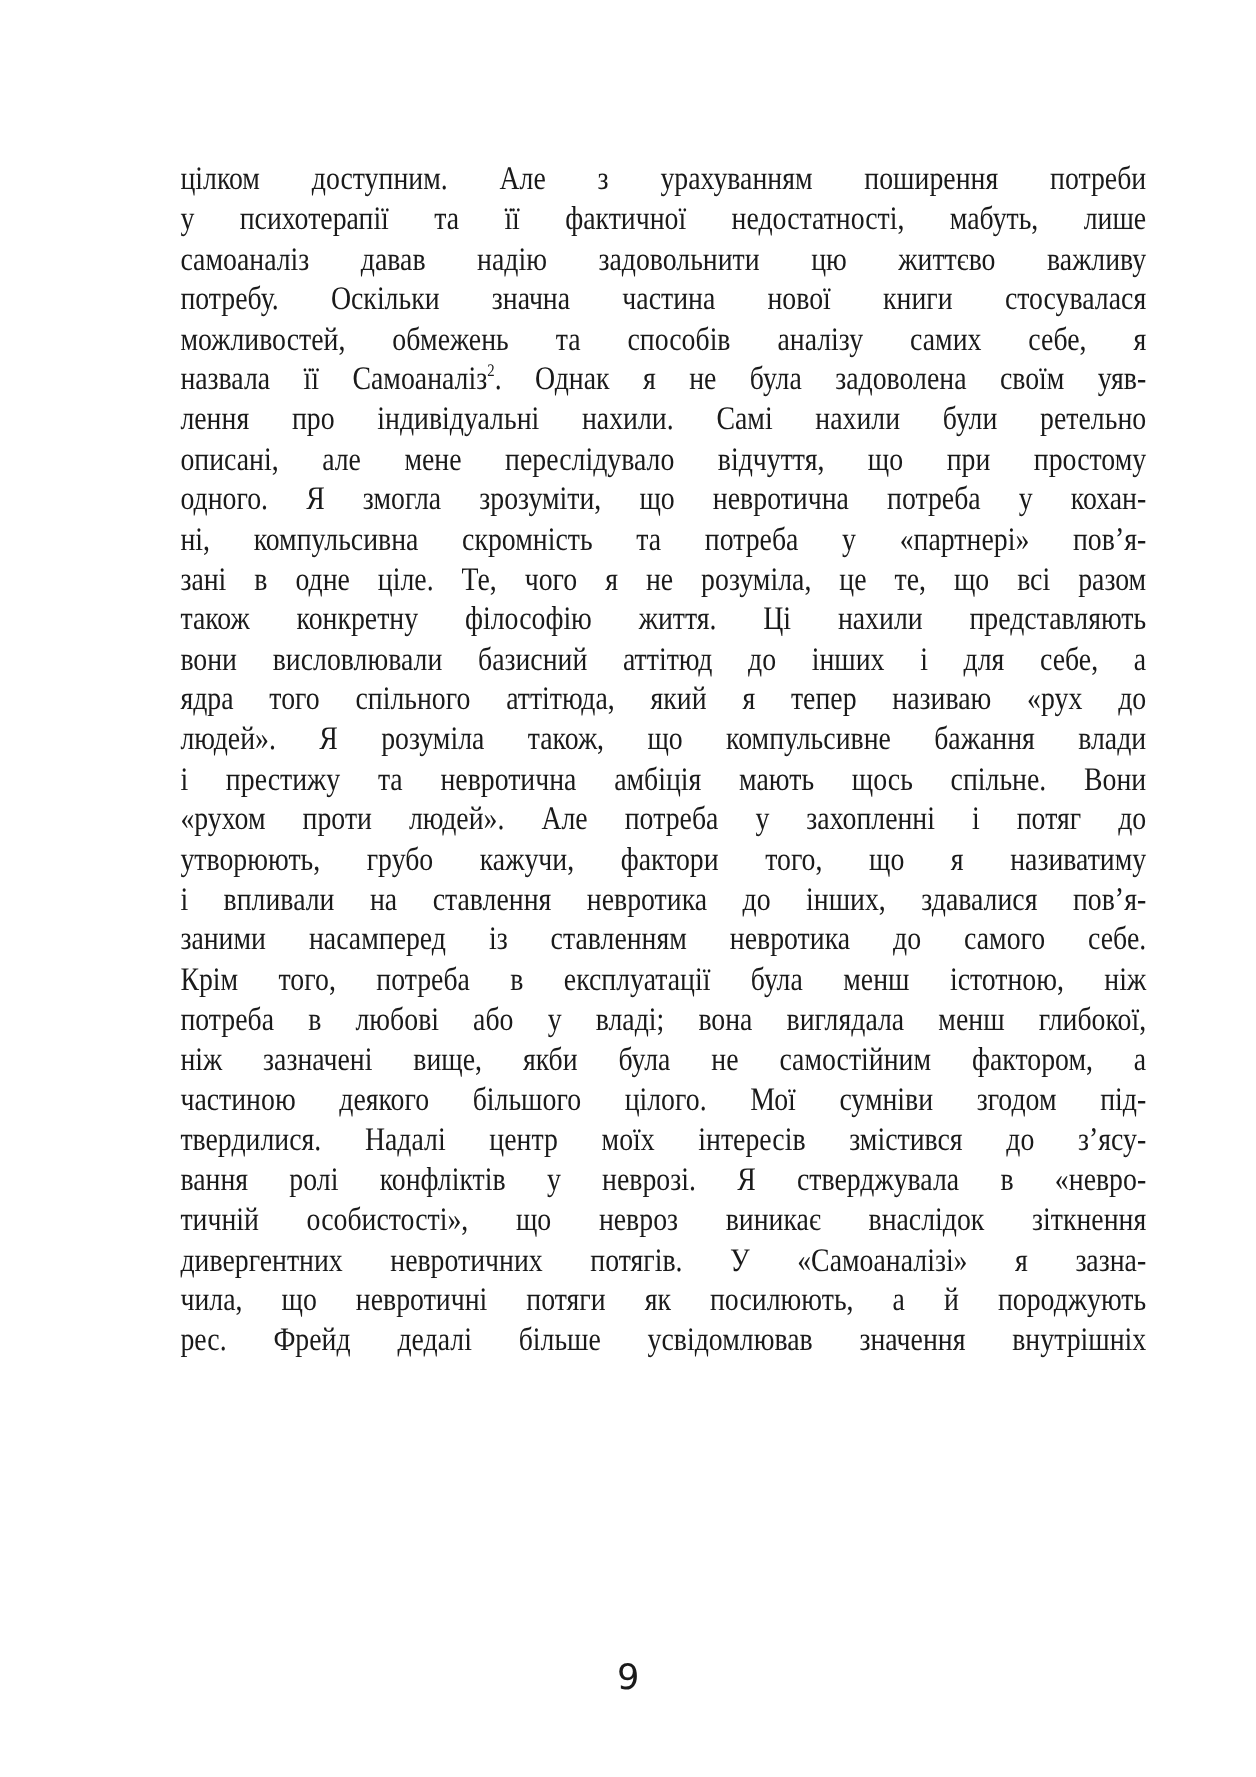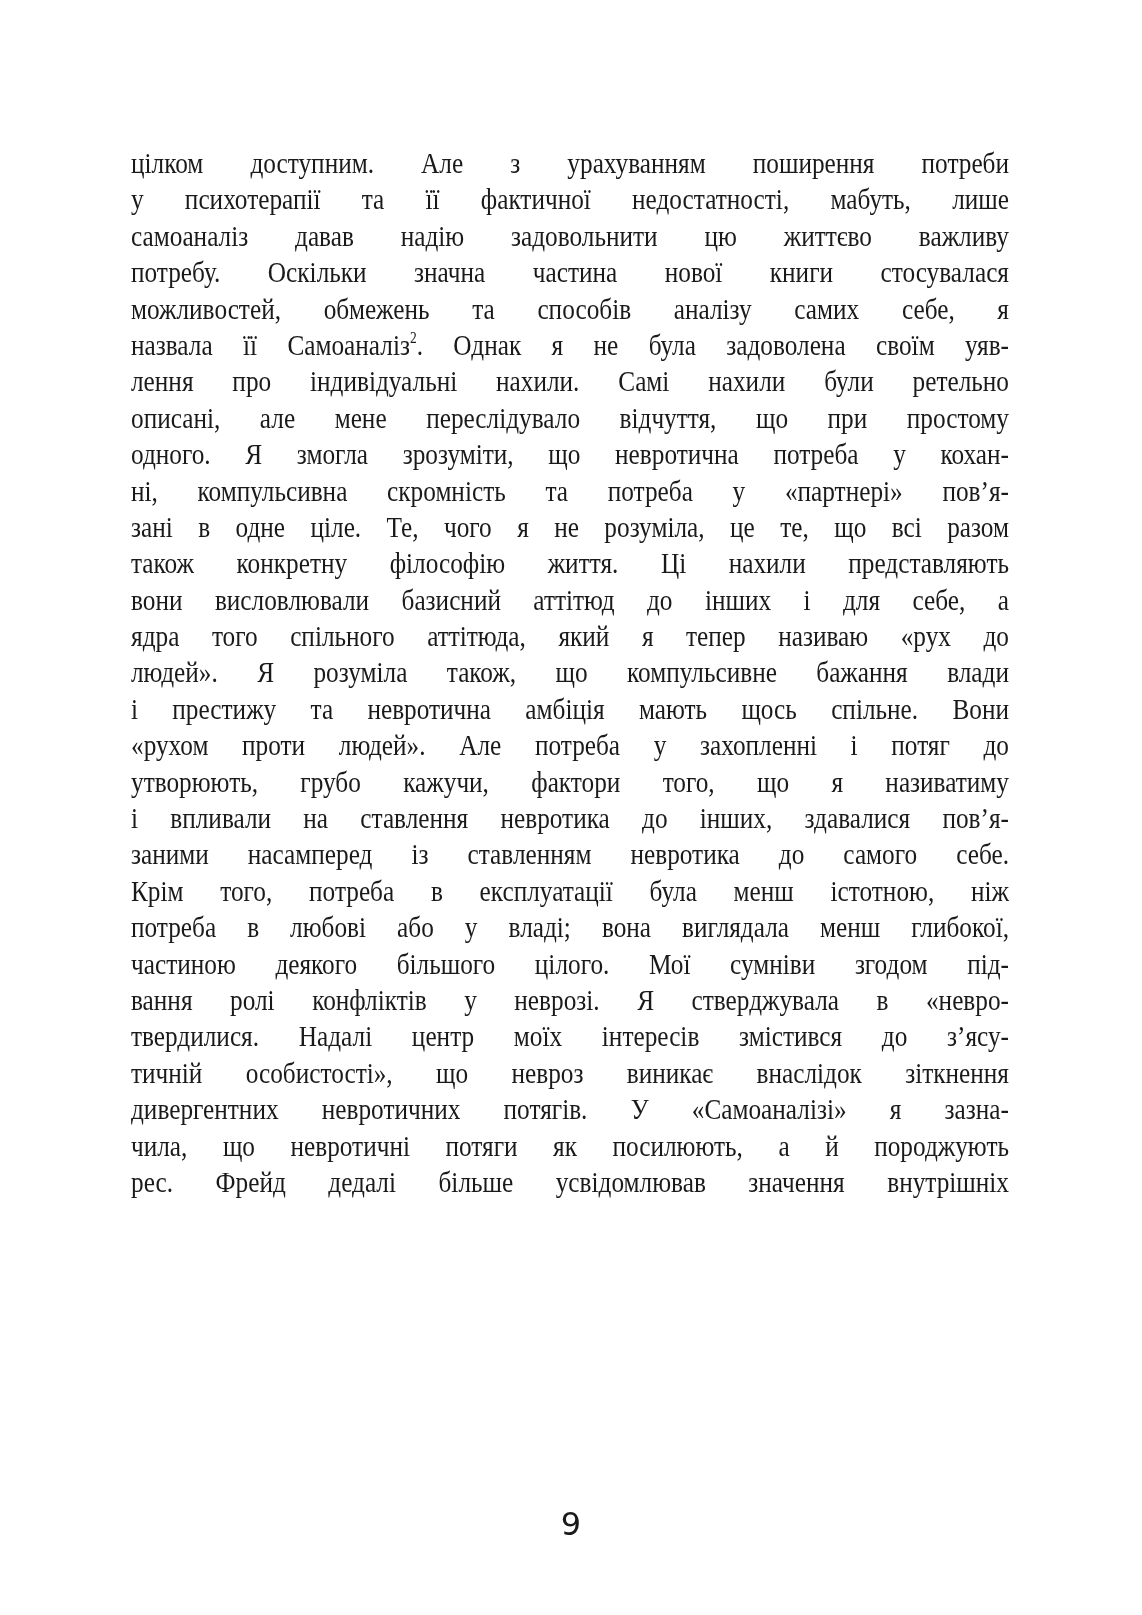"цілком доступним. Але з урахуванням" .line { margin-left: none -> 33px }
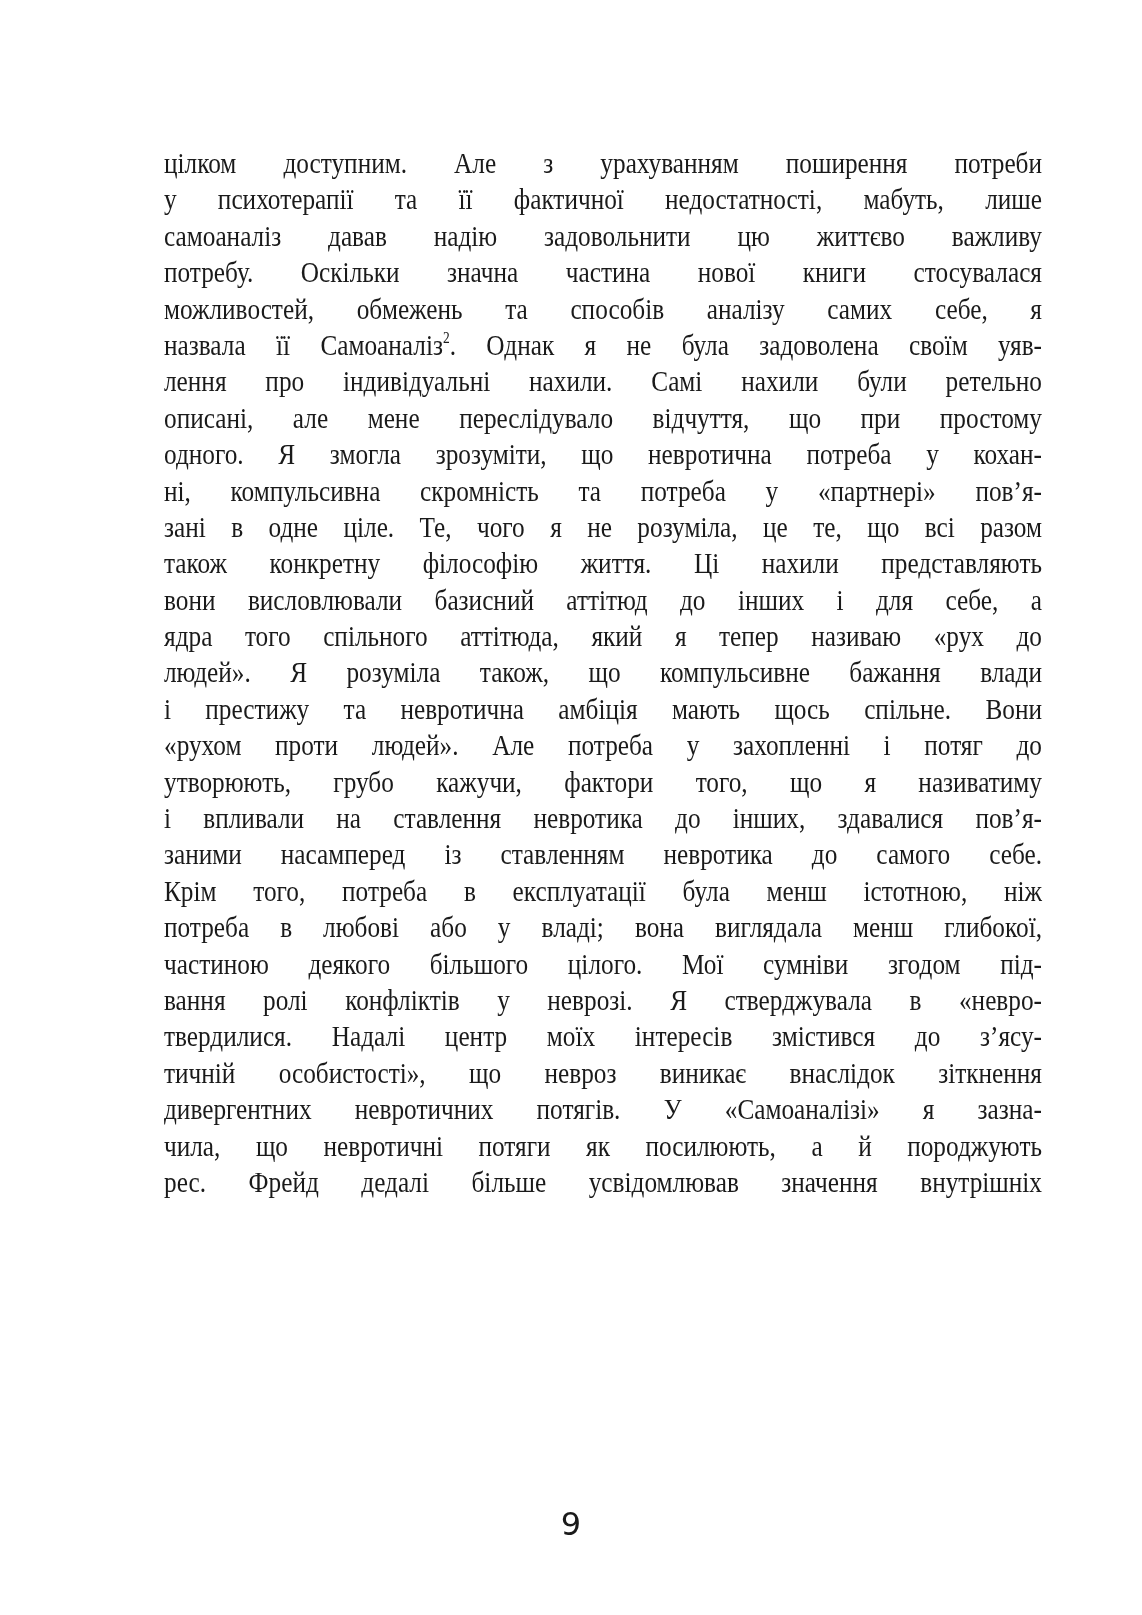"ніж зазначені вище, якби була" div.line { html: none -> <div><span>ніж зазначені вище, якби була не самостійним фактором, а</span></div> }
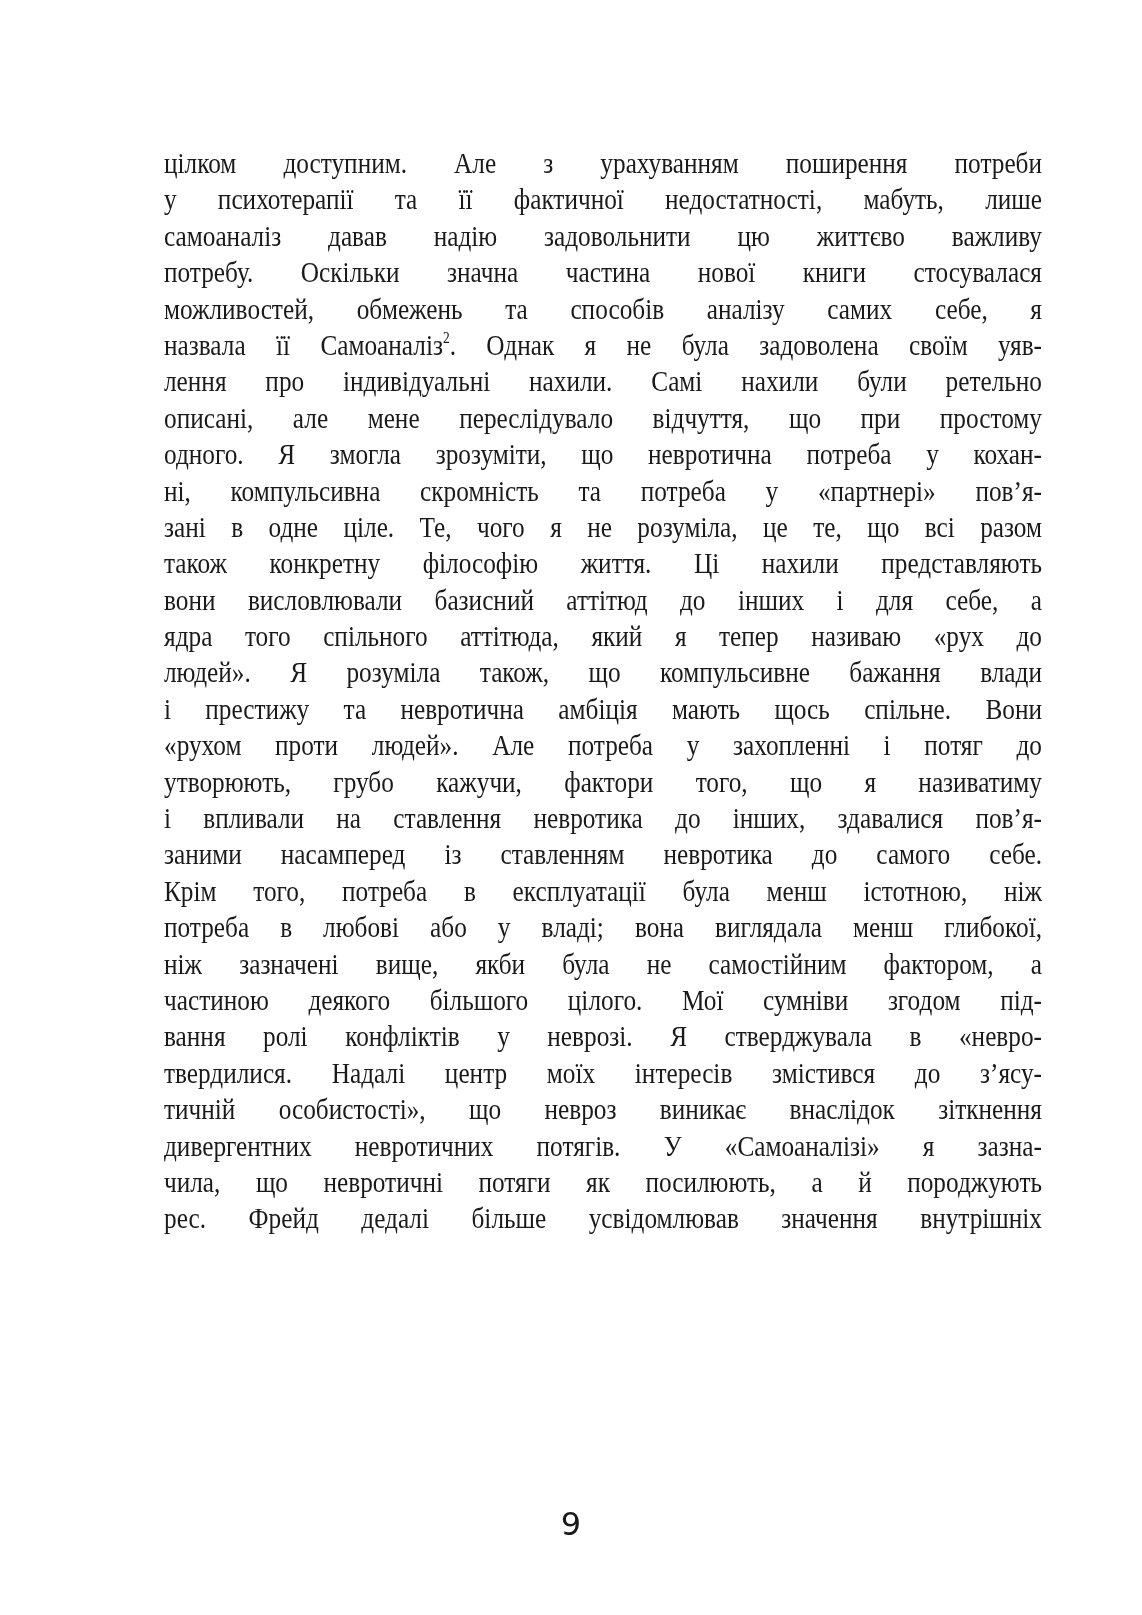"вання ролі конфліктів у неврозі." div.line { order: before "твердилися. Надалі центр моїх інтересів" -> after "твердилися. Надалі центр моїх інтересів" }
